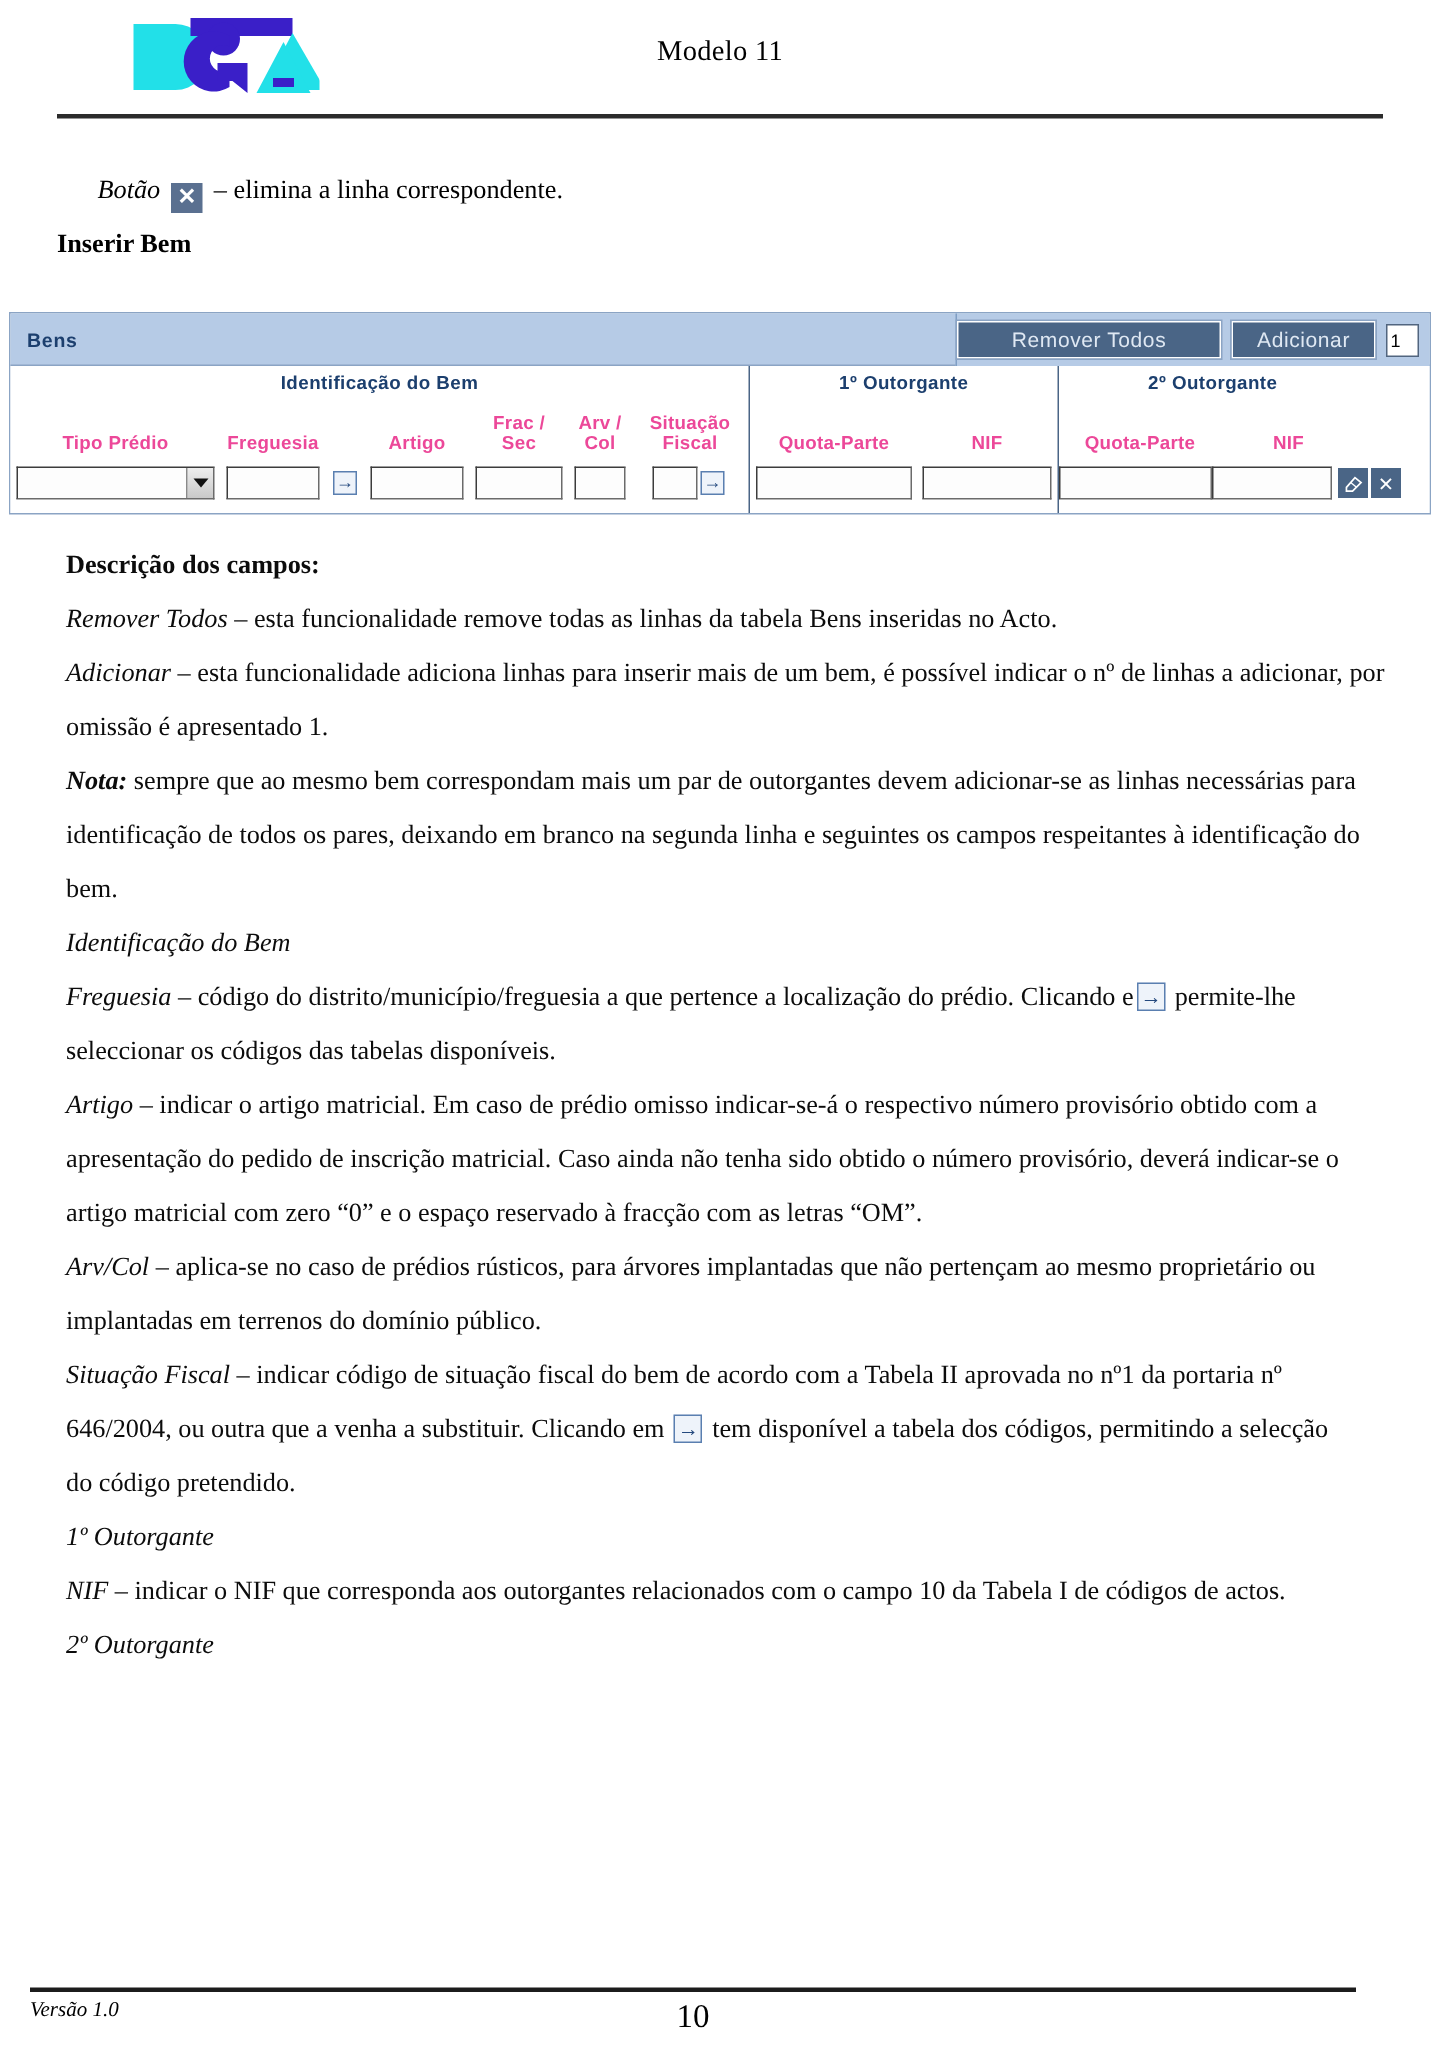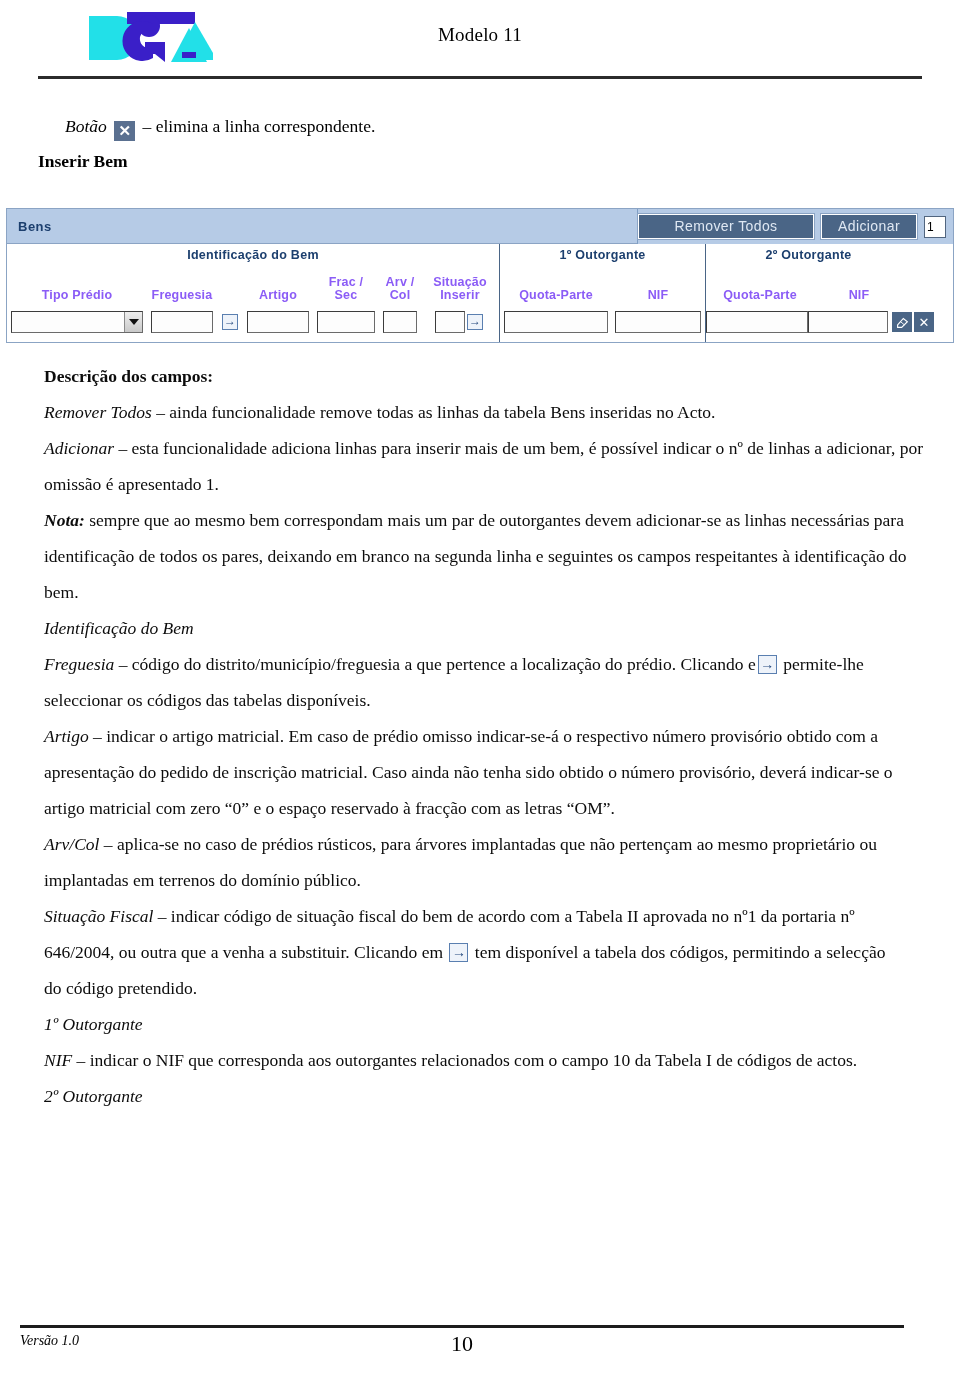"Frac /" .col-head { color: #8b5cf6 -> #ec4899 }
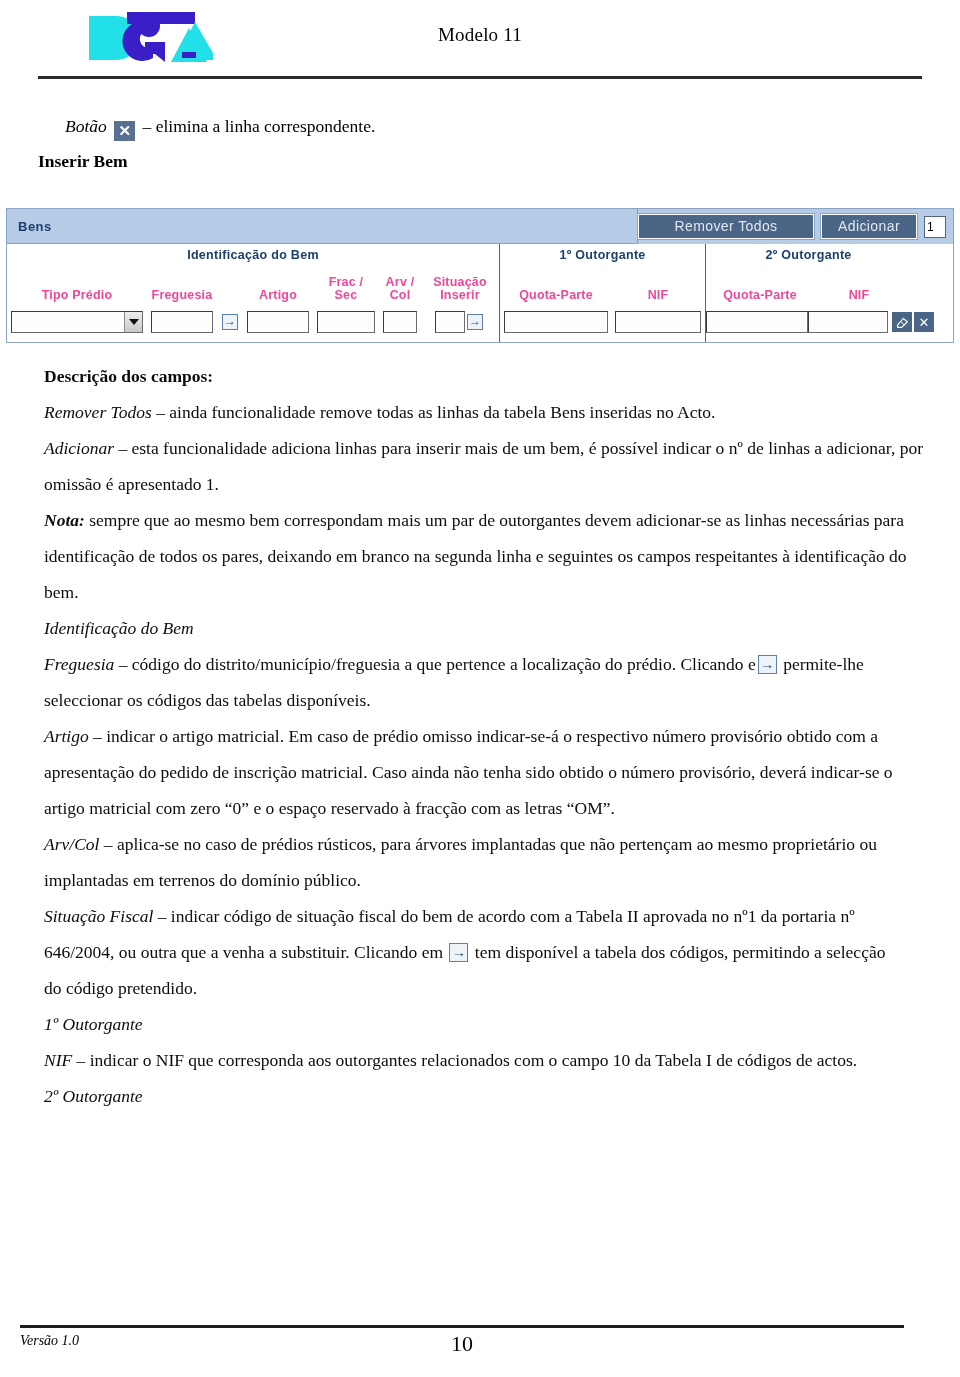"Inserir" div { text: Inserir -> Fiscal }
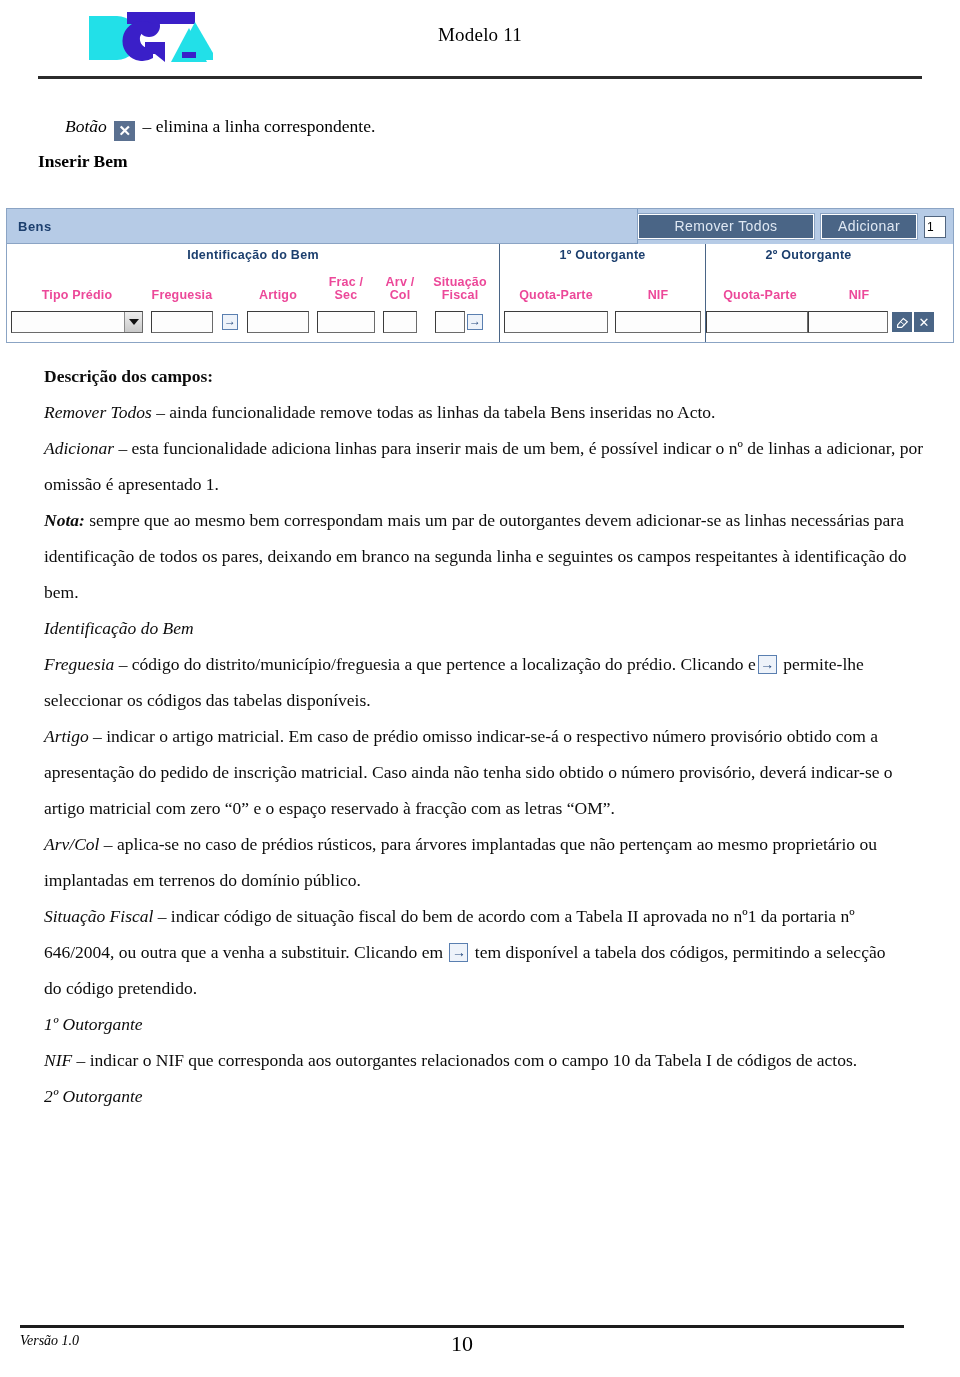"– ainda funcionalidade remove todas" span { text: ainda -> esta }
